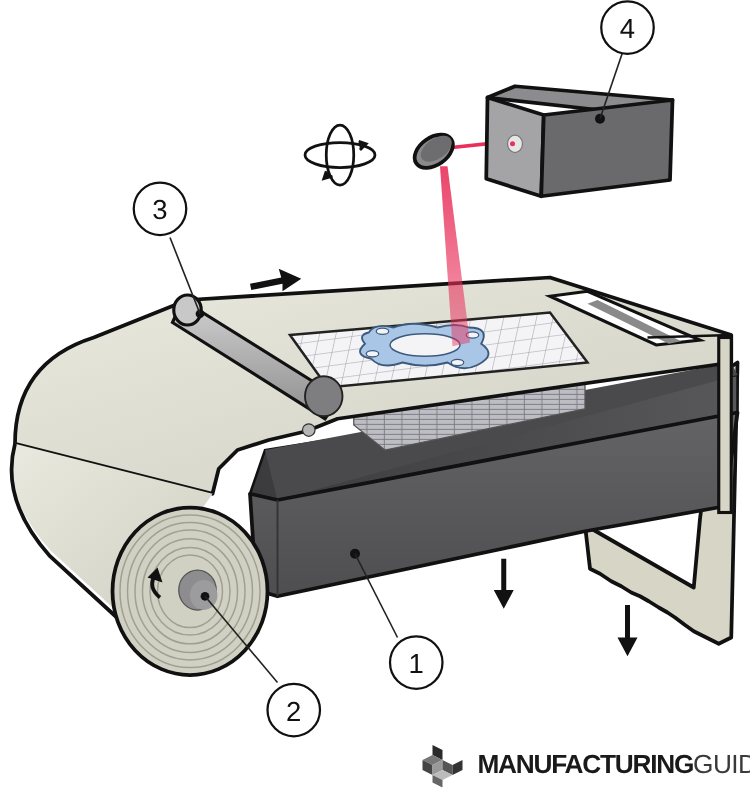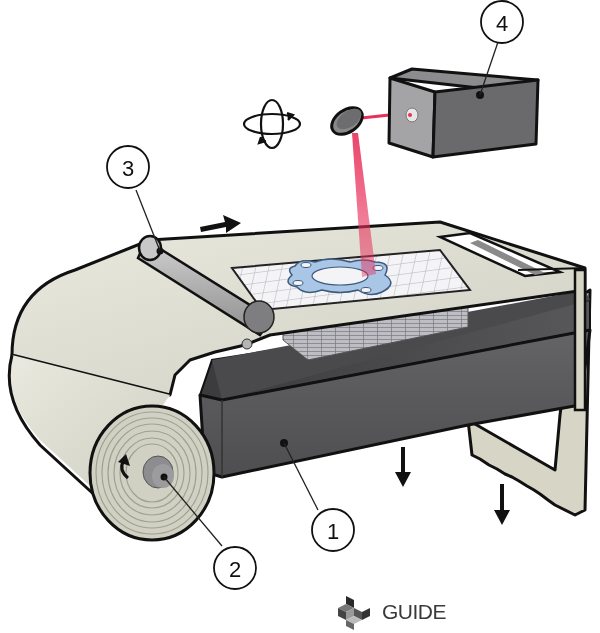"MANUFACTURING" span.logo-bold { html: none -> <span>MANUFACTURING</span> }
